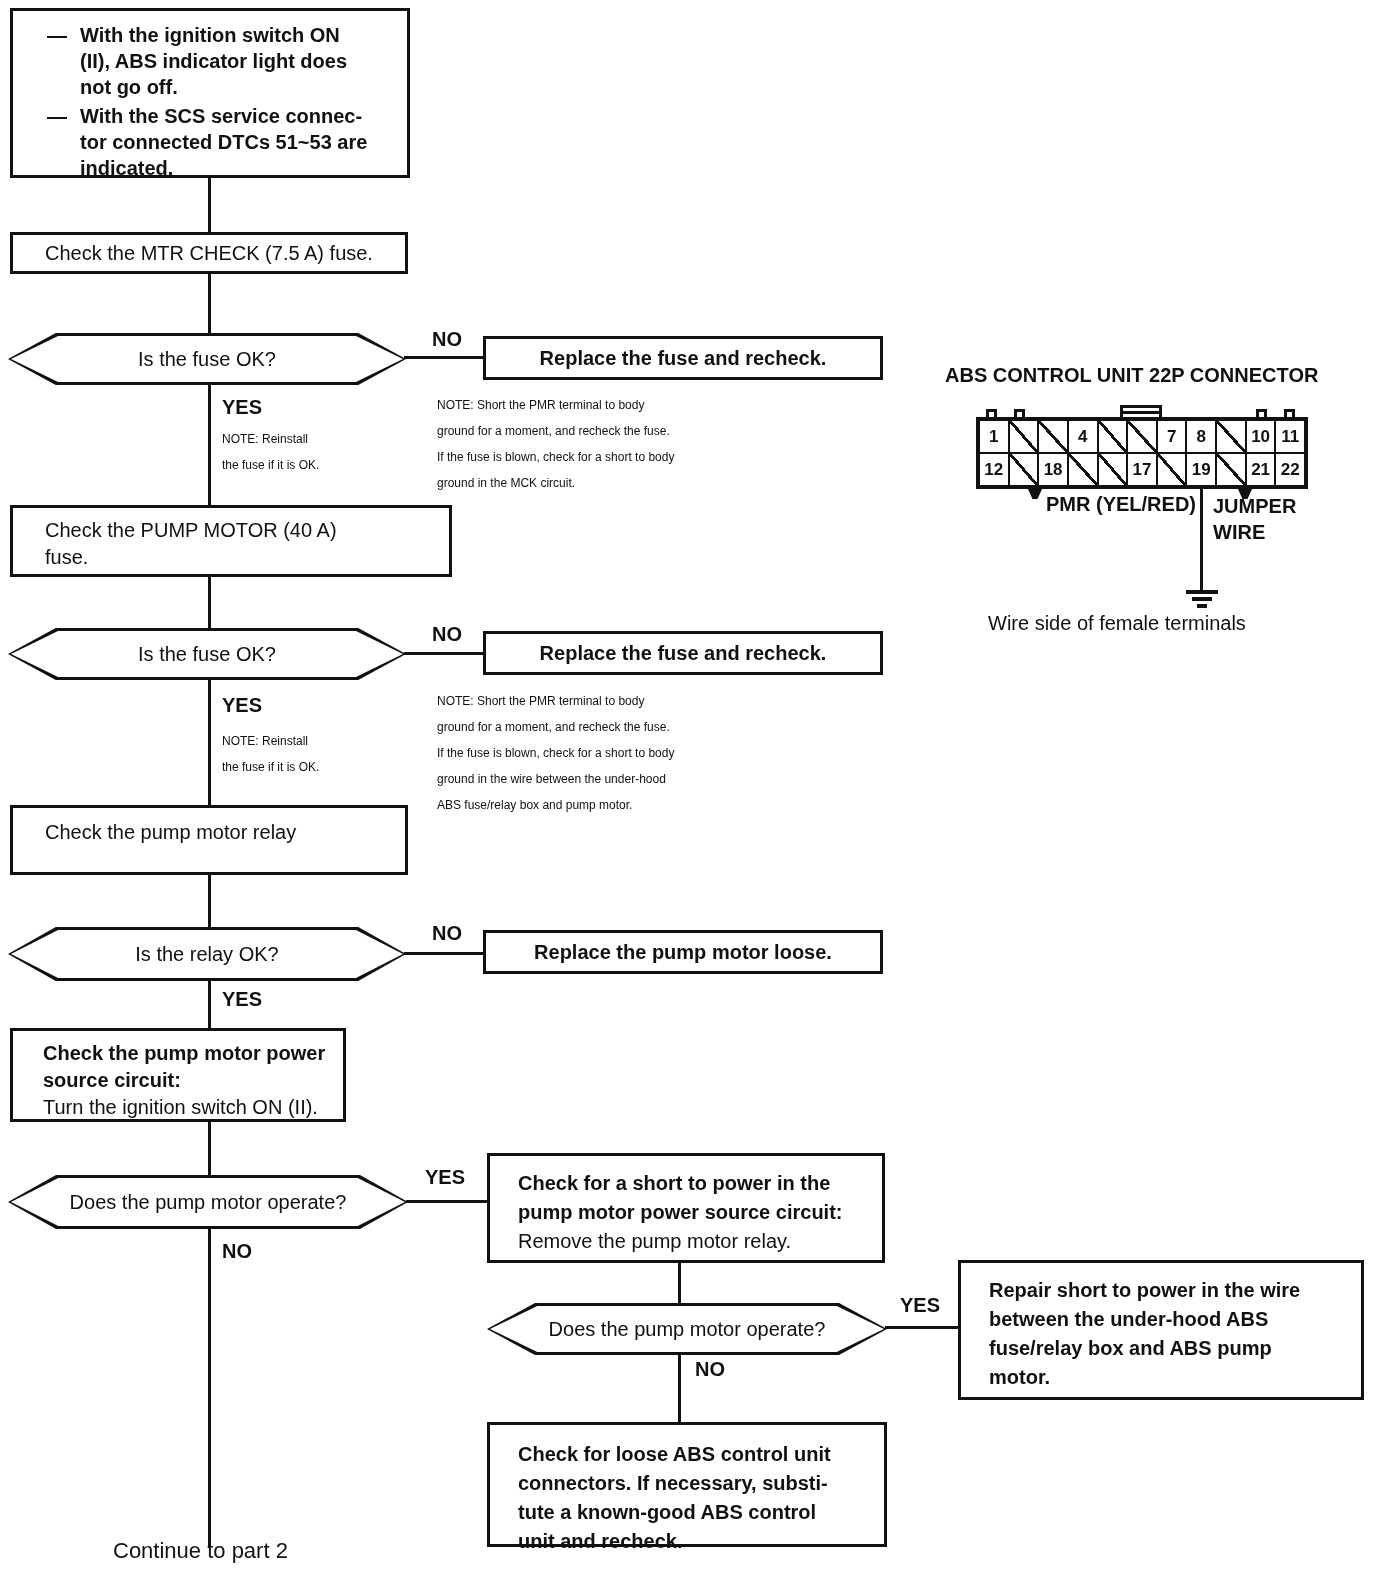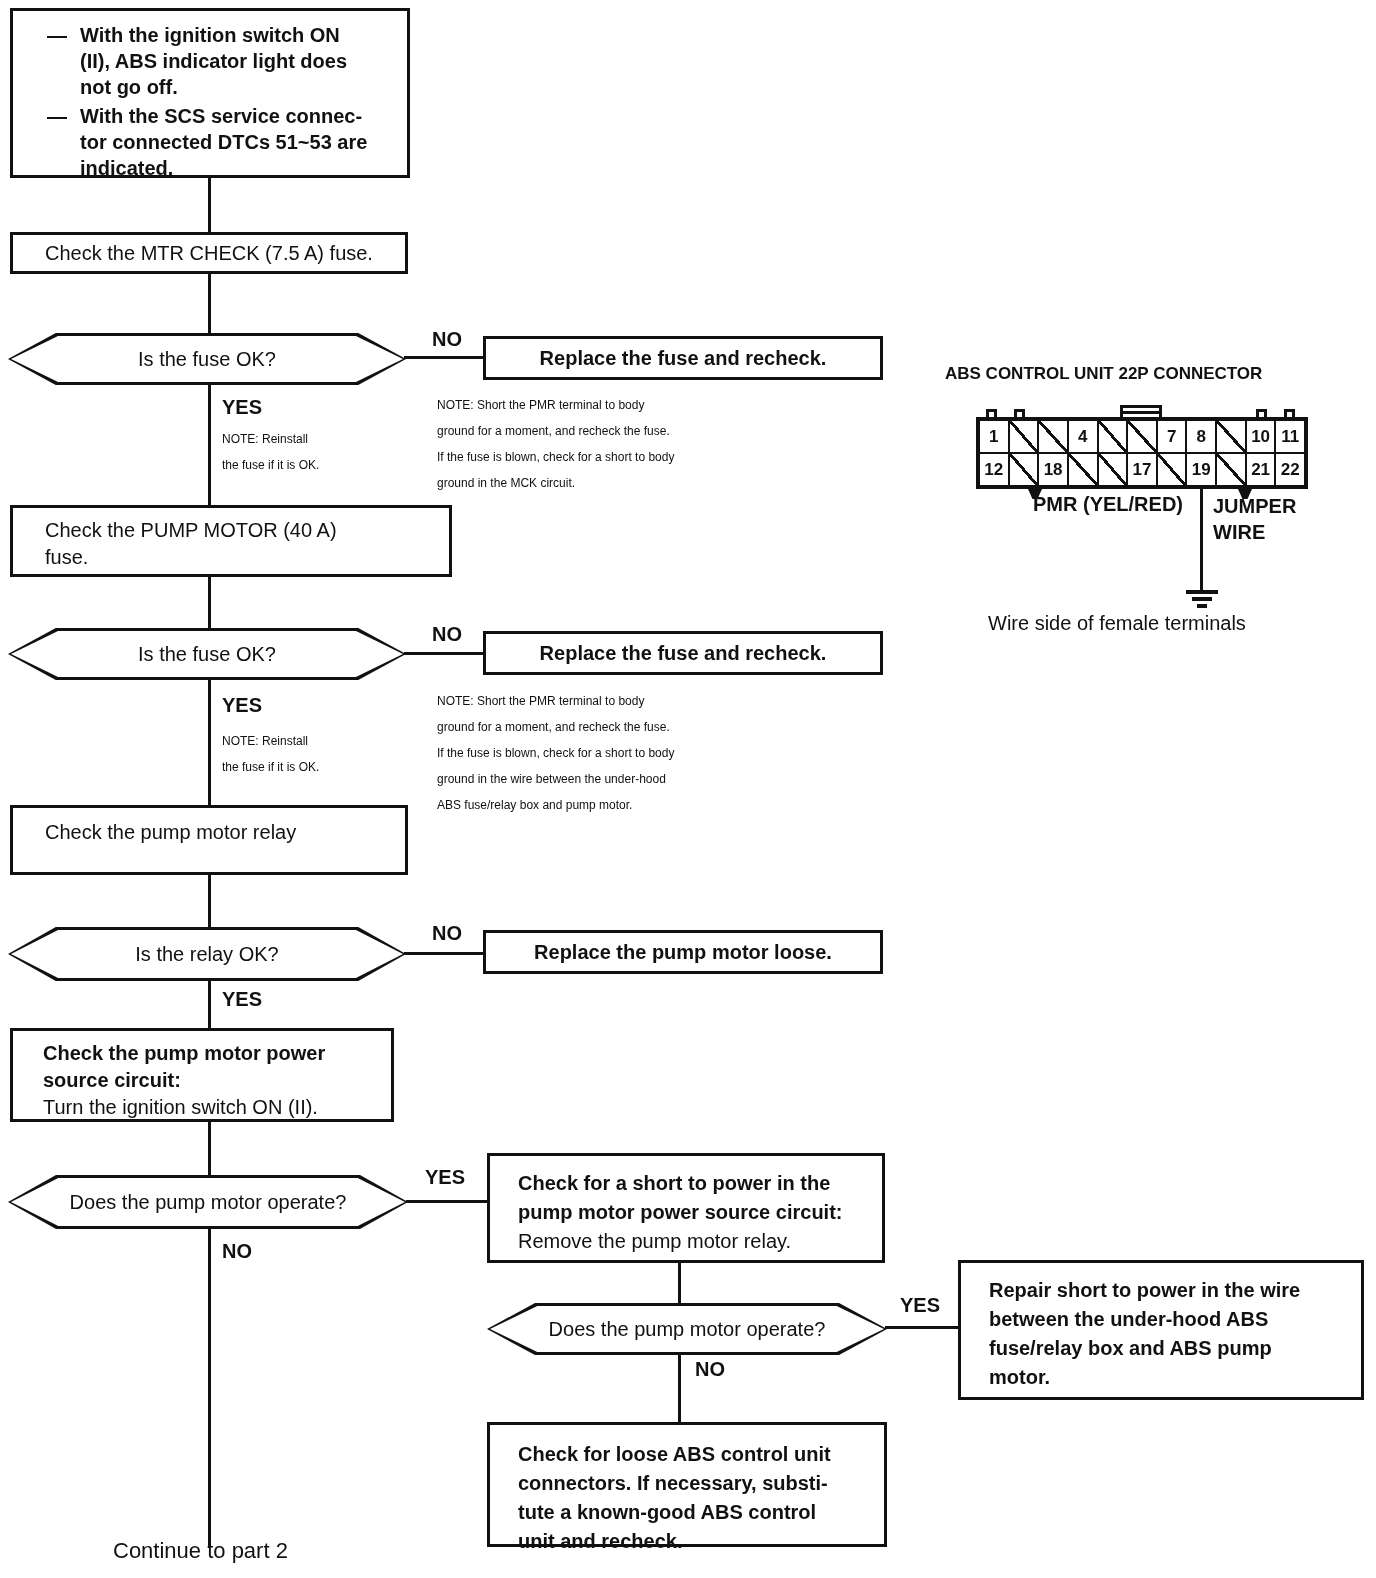"ABS CONTROL UNIT 22P CONNECTOR" div.txt { font-size: 17px -> 20px }
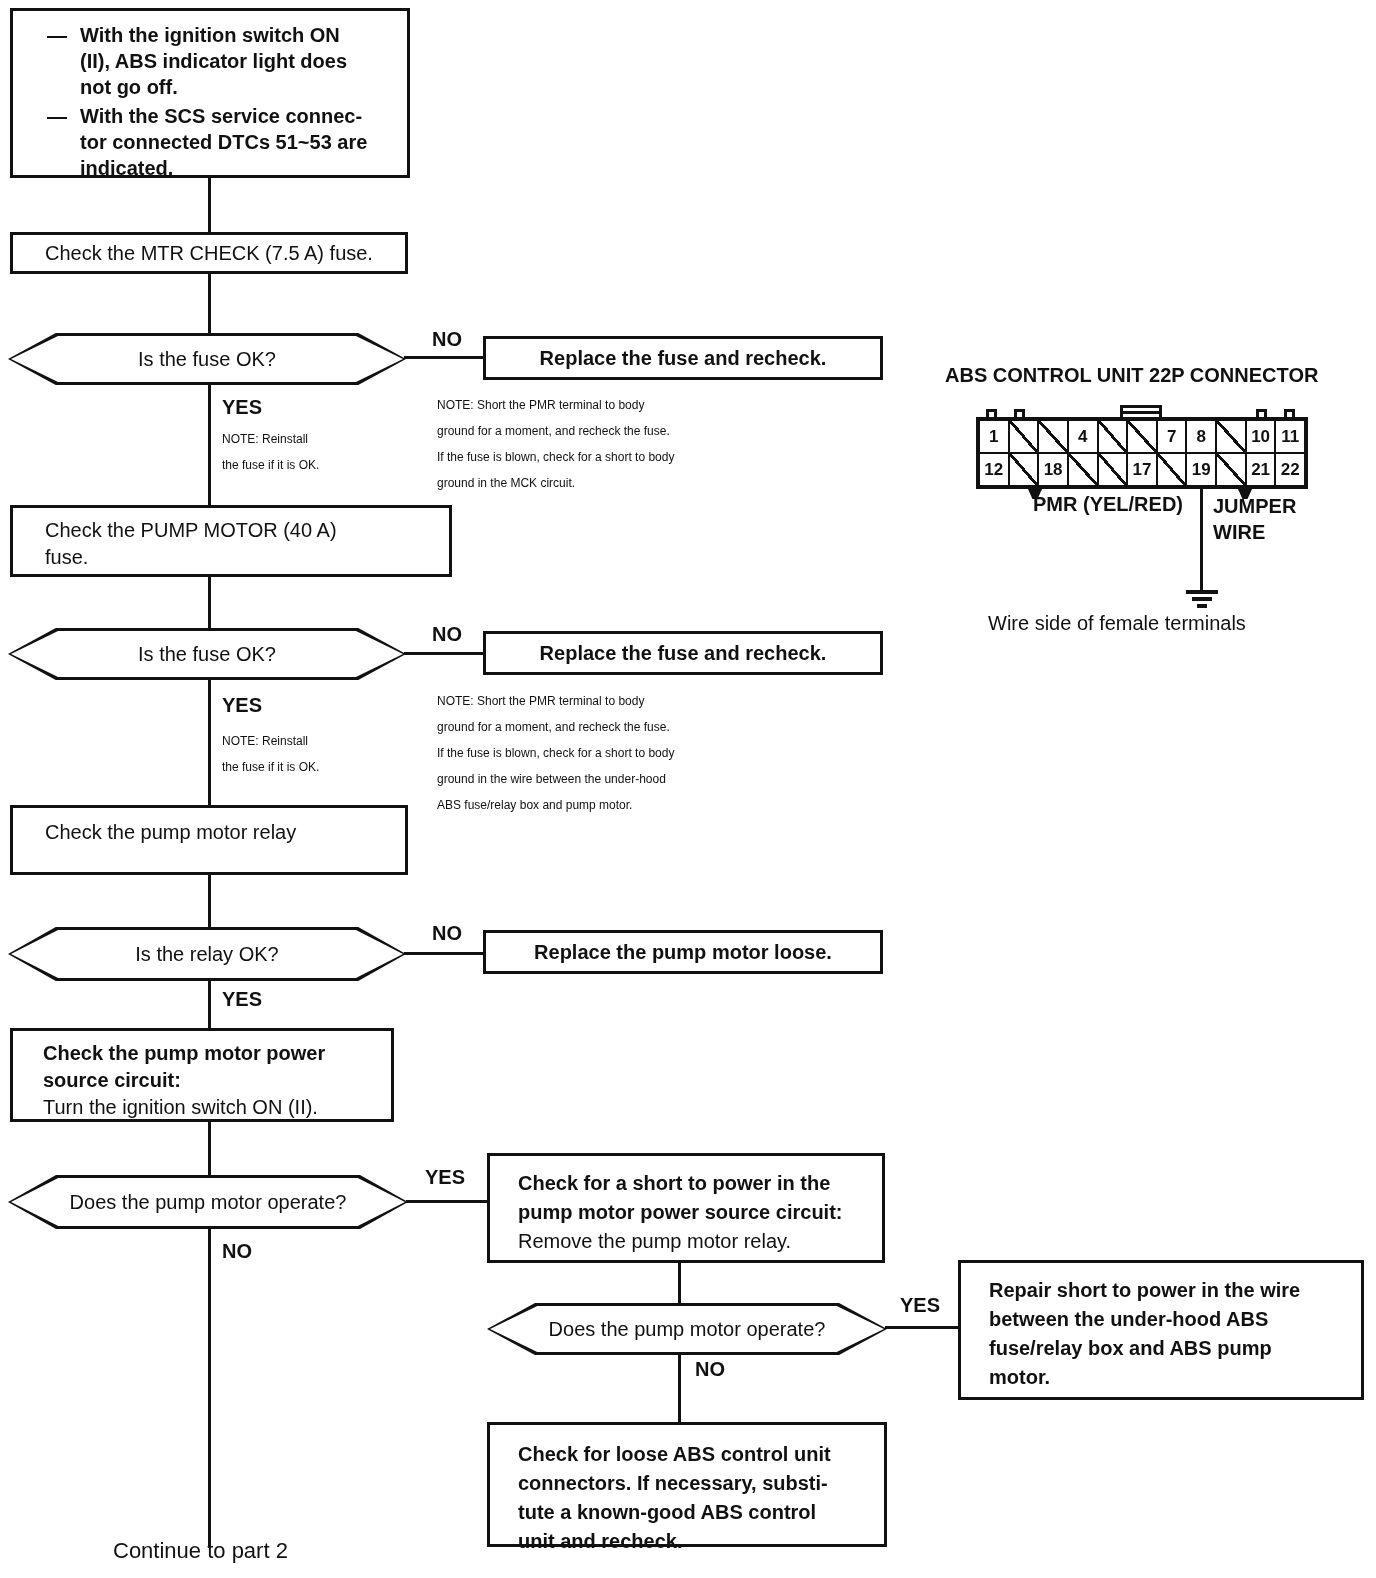"PMR (YEL/RED)" div.txt { text-align: center -> right }
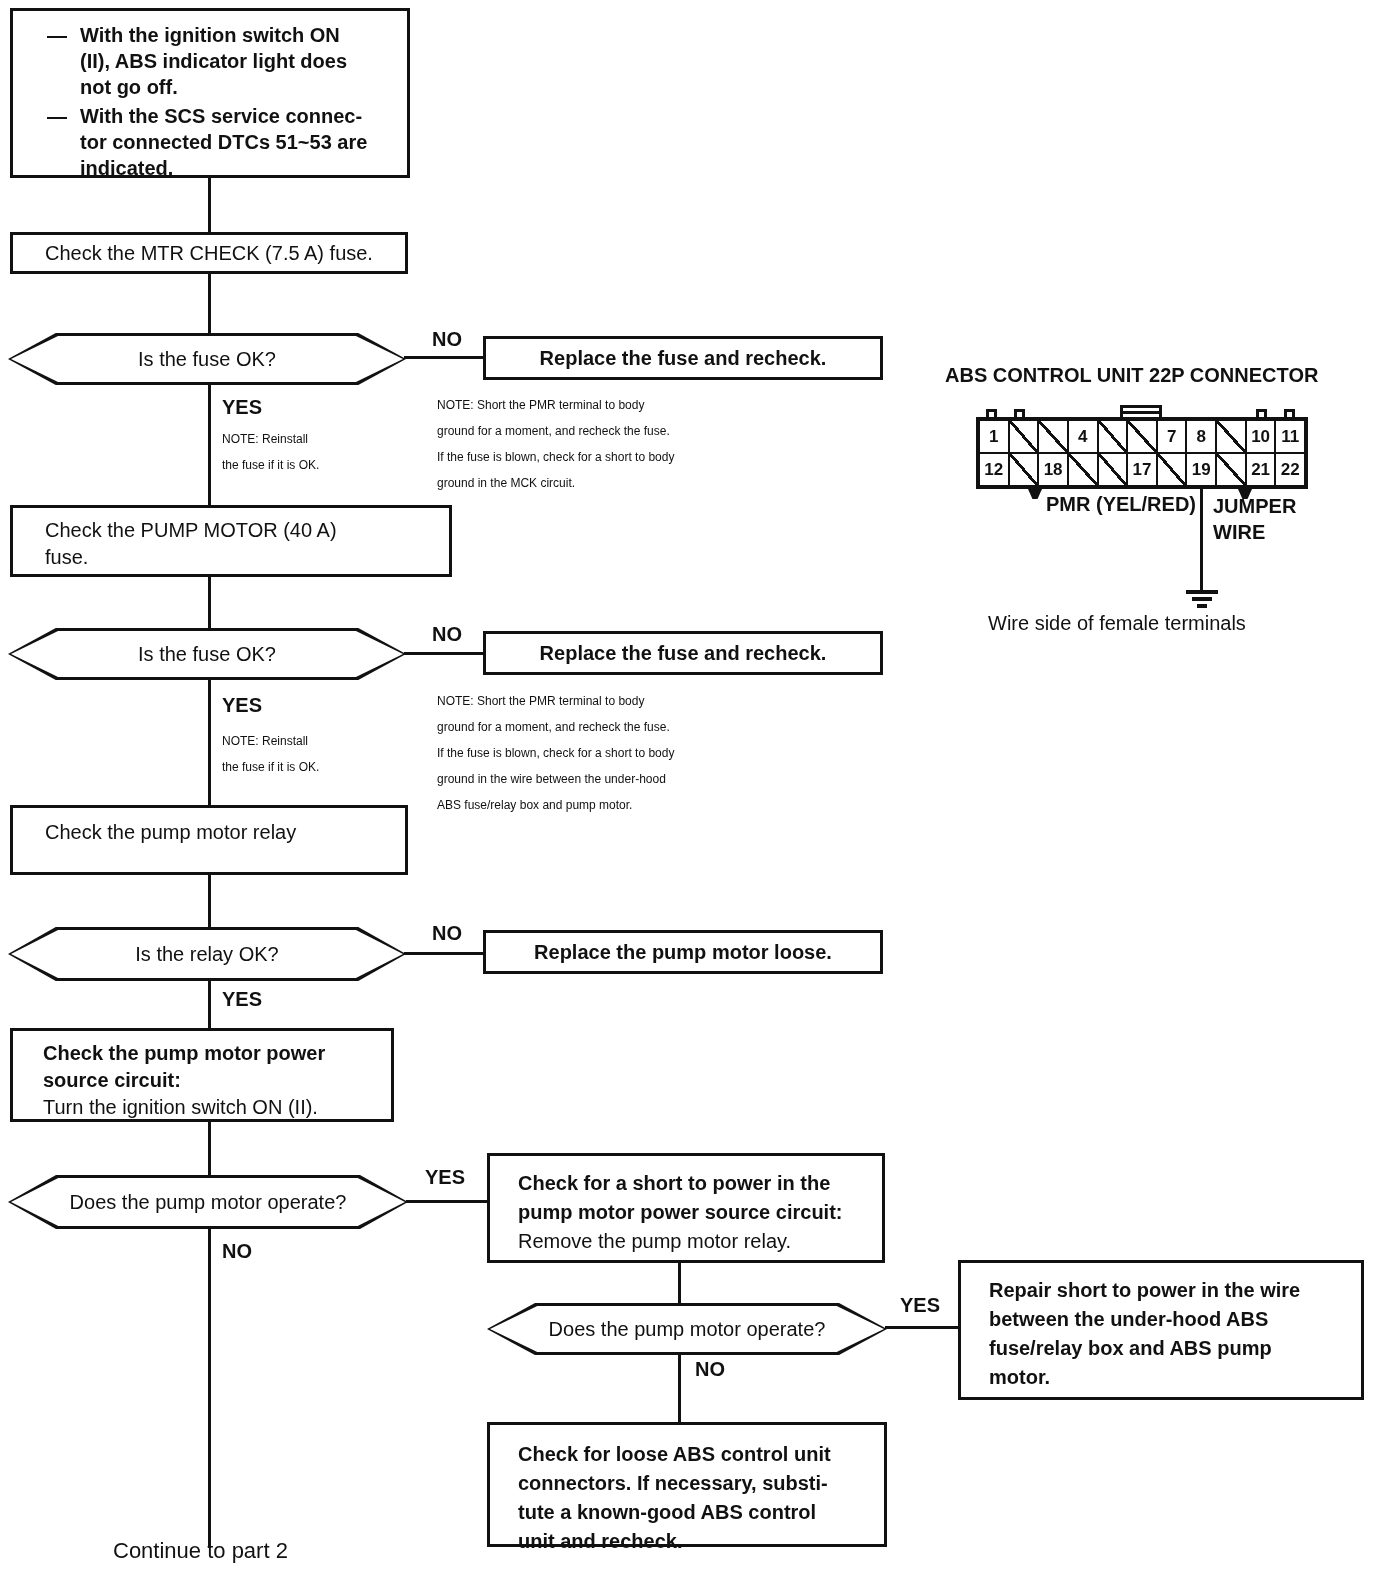"Check the pump motor power" div.box { width: 384px -> 336px }
